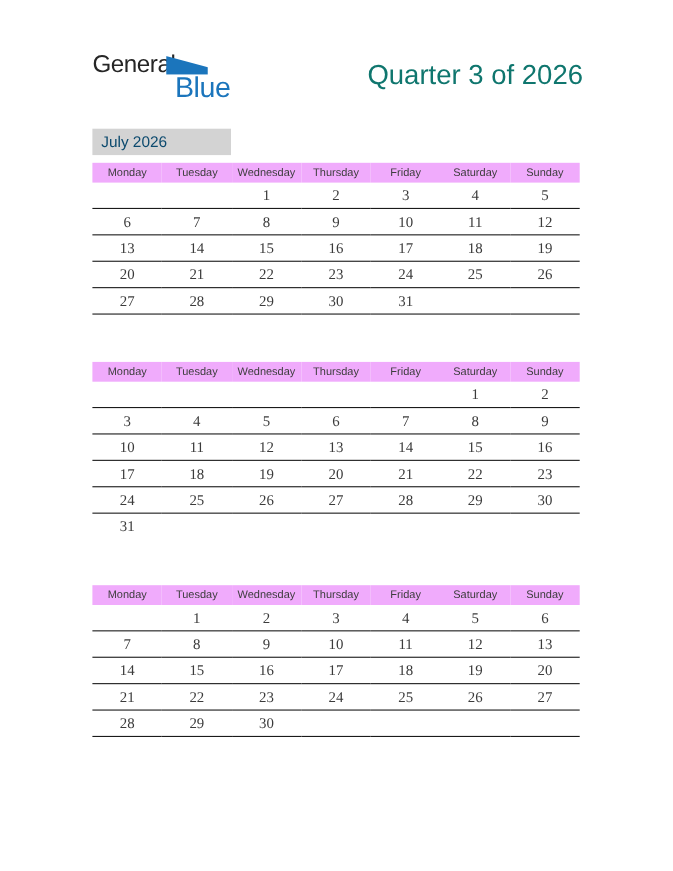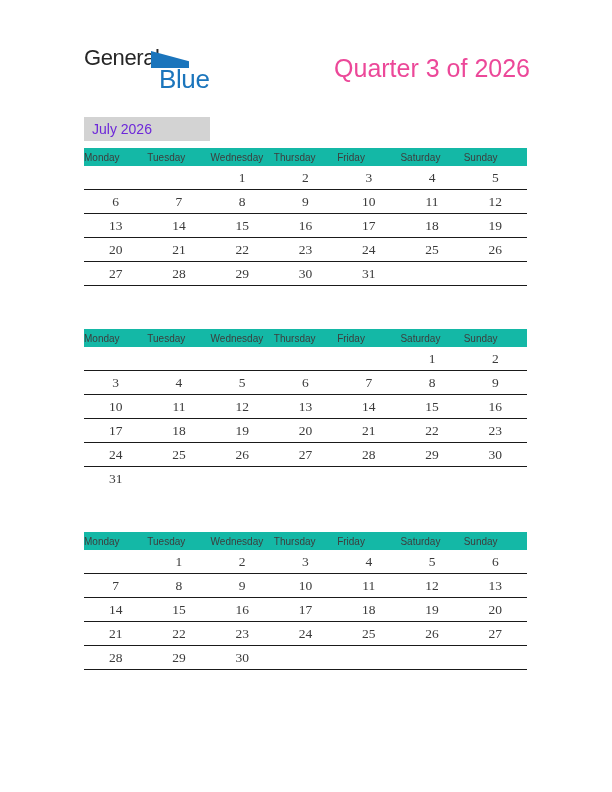"Quarter 3 of 2026" .quarter-title { color: #ec4899 -> #0f766e }
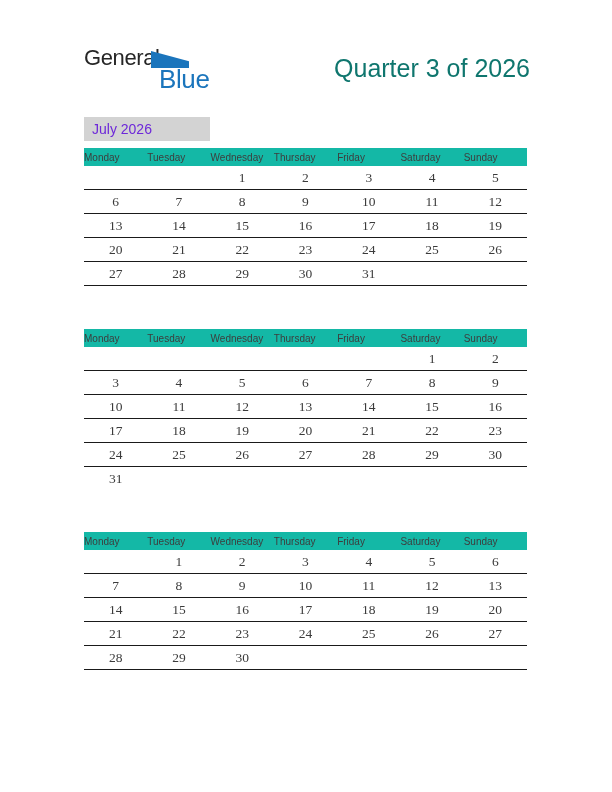"July 2026" .month-label { color: #6d28d9 -> #0c4a6e }
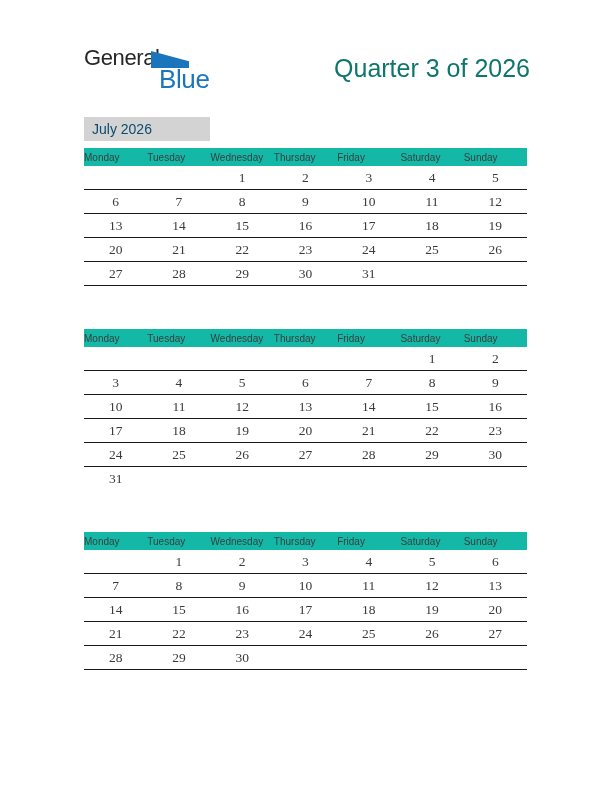"Monday" .month-table th { background: #14b8a6 -> #f0abfc; text-align: left -> center }
